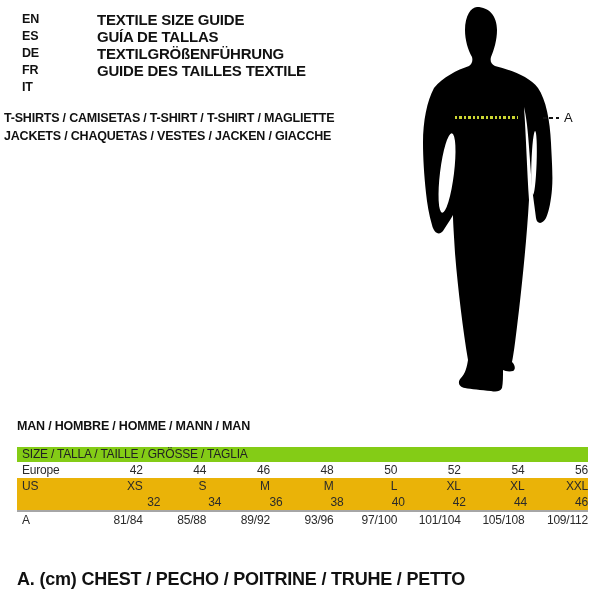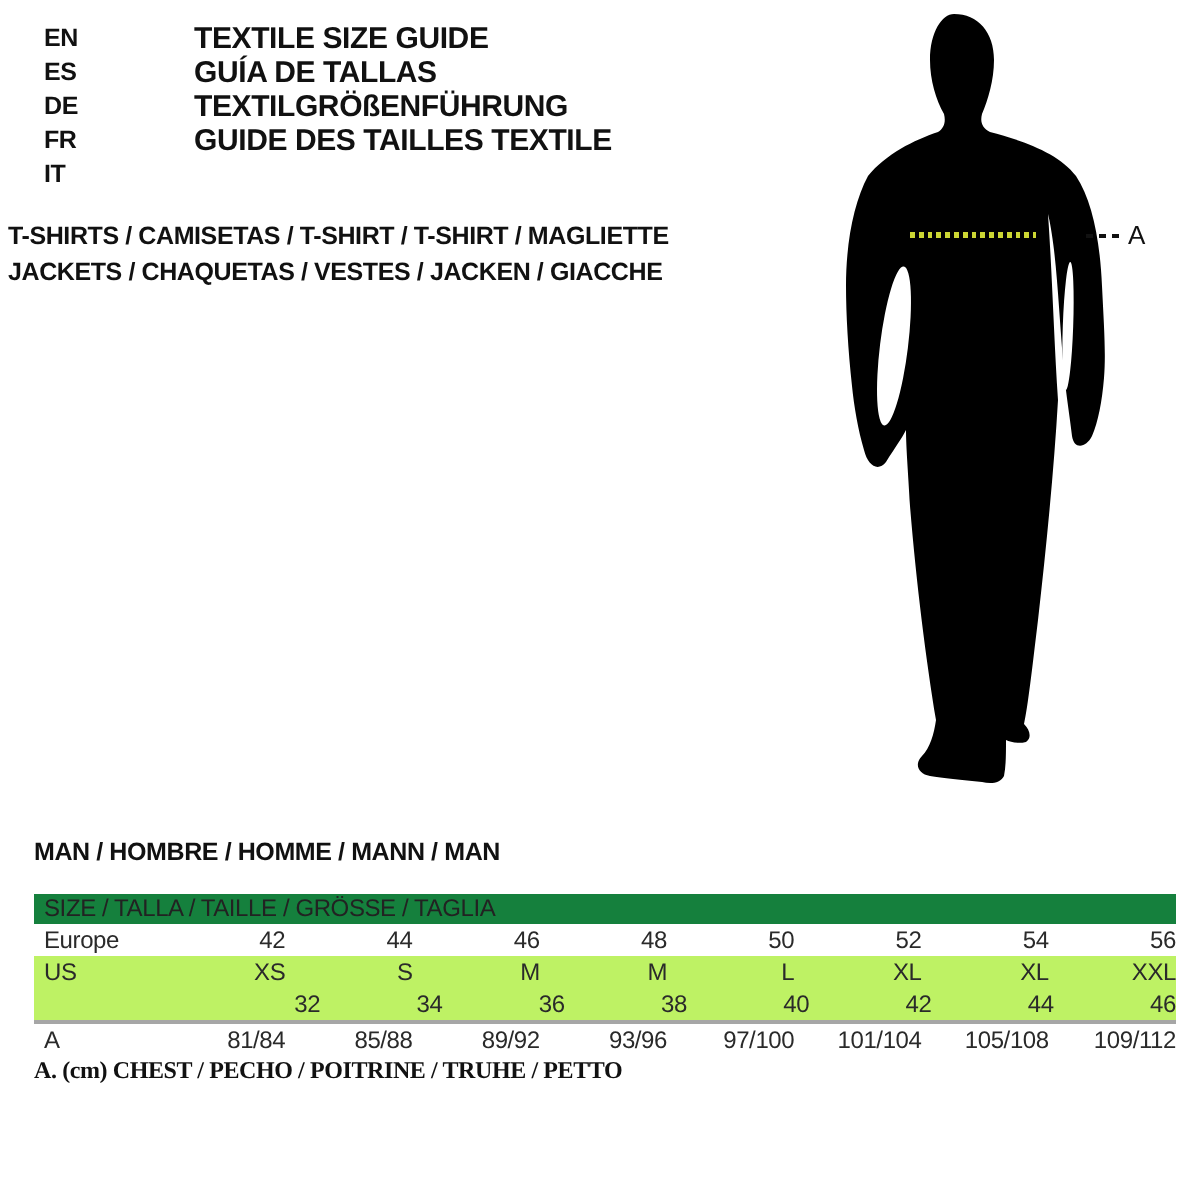"SIZE / TALLA / TAILLE" .table-header { background: #15803d -> #84cc16 }
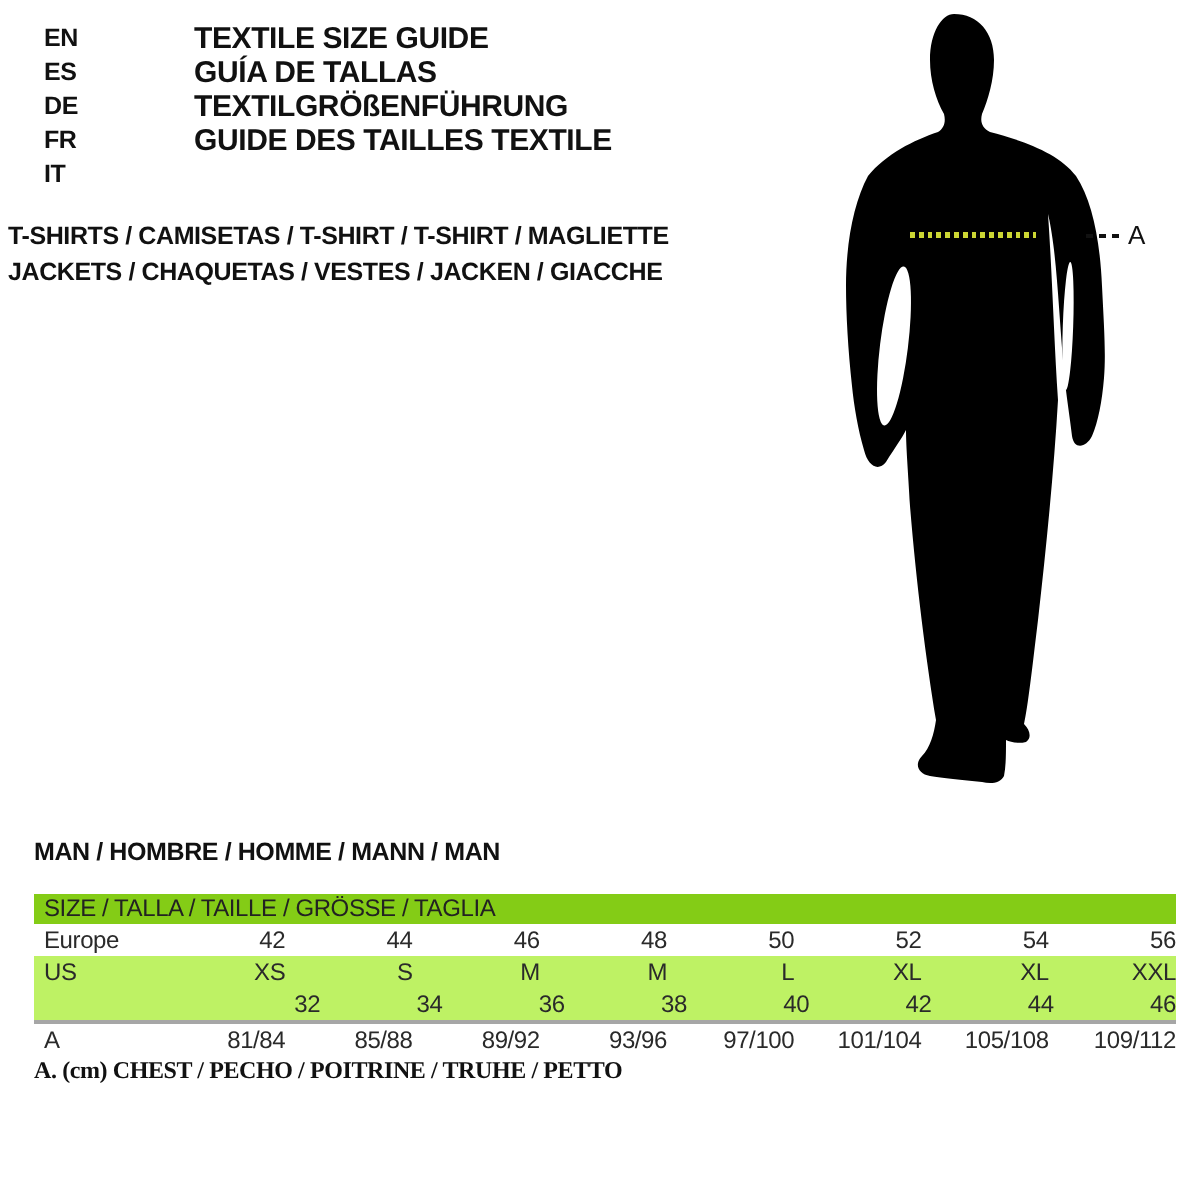"US" .table-row.alt { background: #bef264 -> #eab308 }
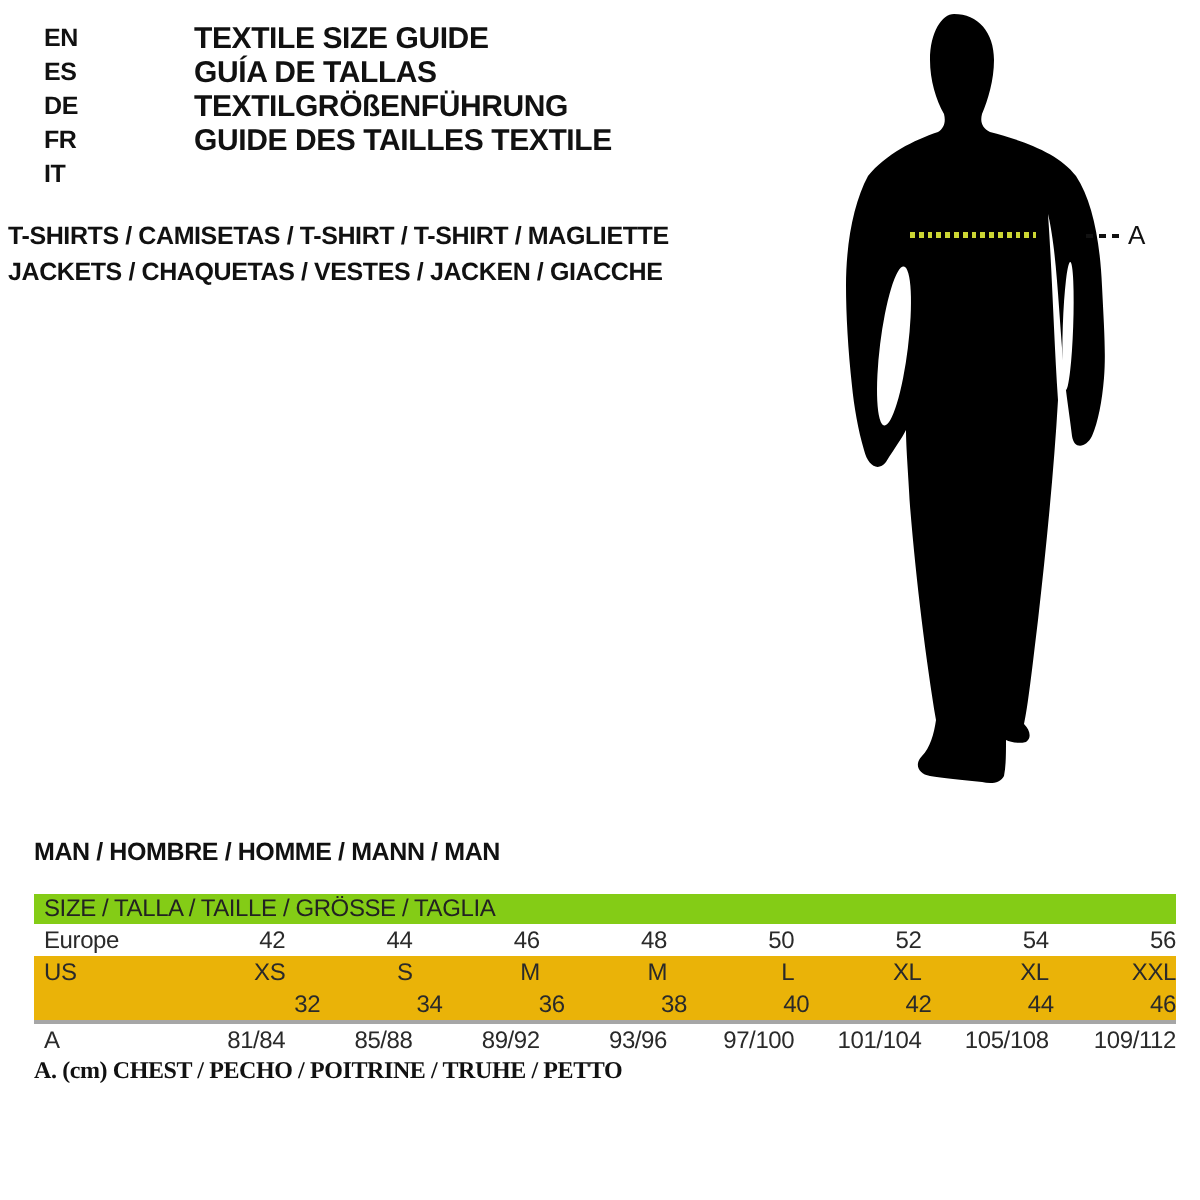"A. (cm) CHEST / PECHO" .footnote { font-family: Liberation Serif, serif -> none; font-size: 12px -> 18px; top: 528px -> 569px }
